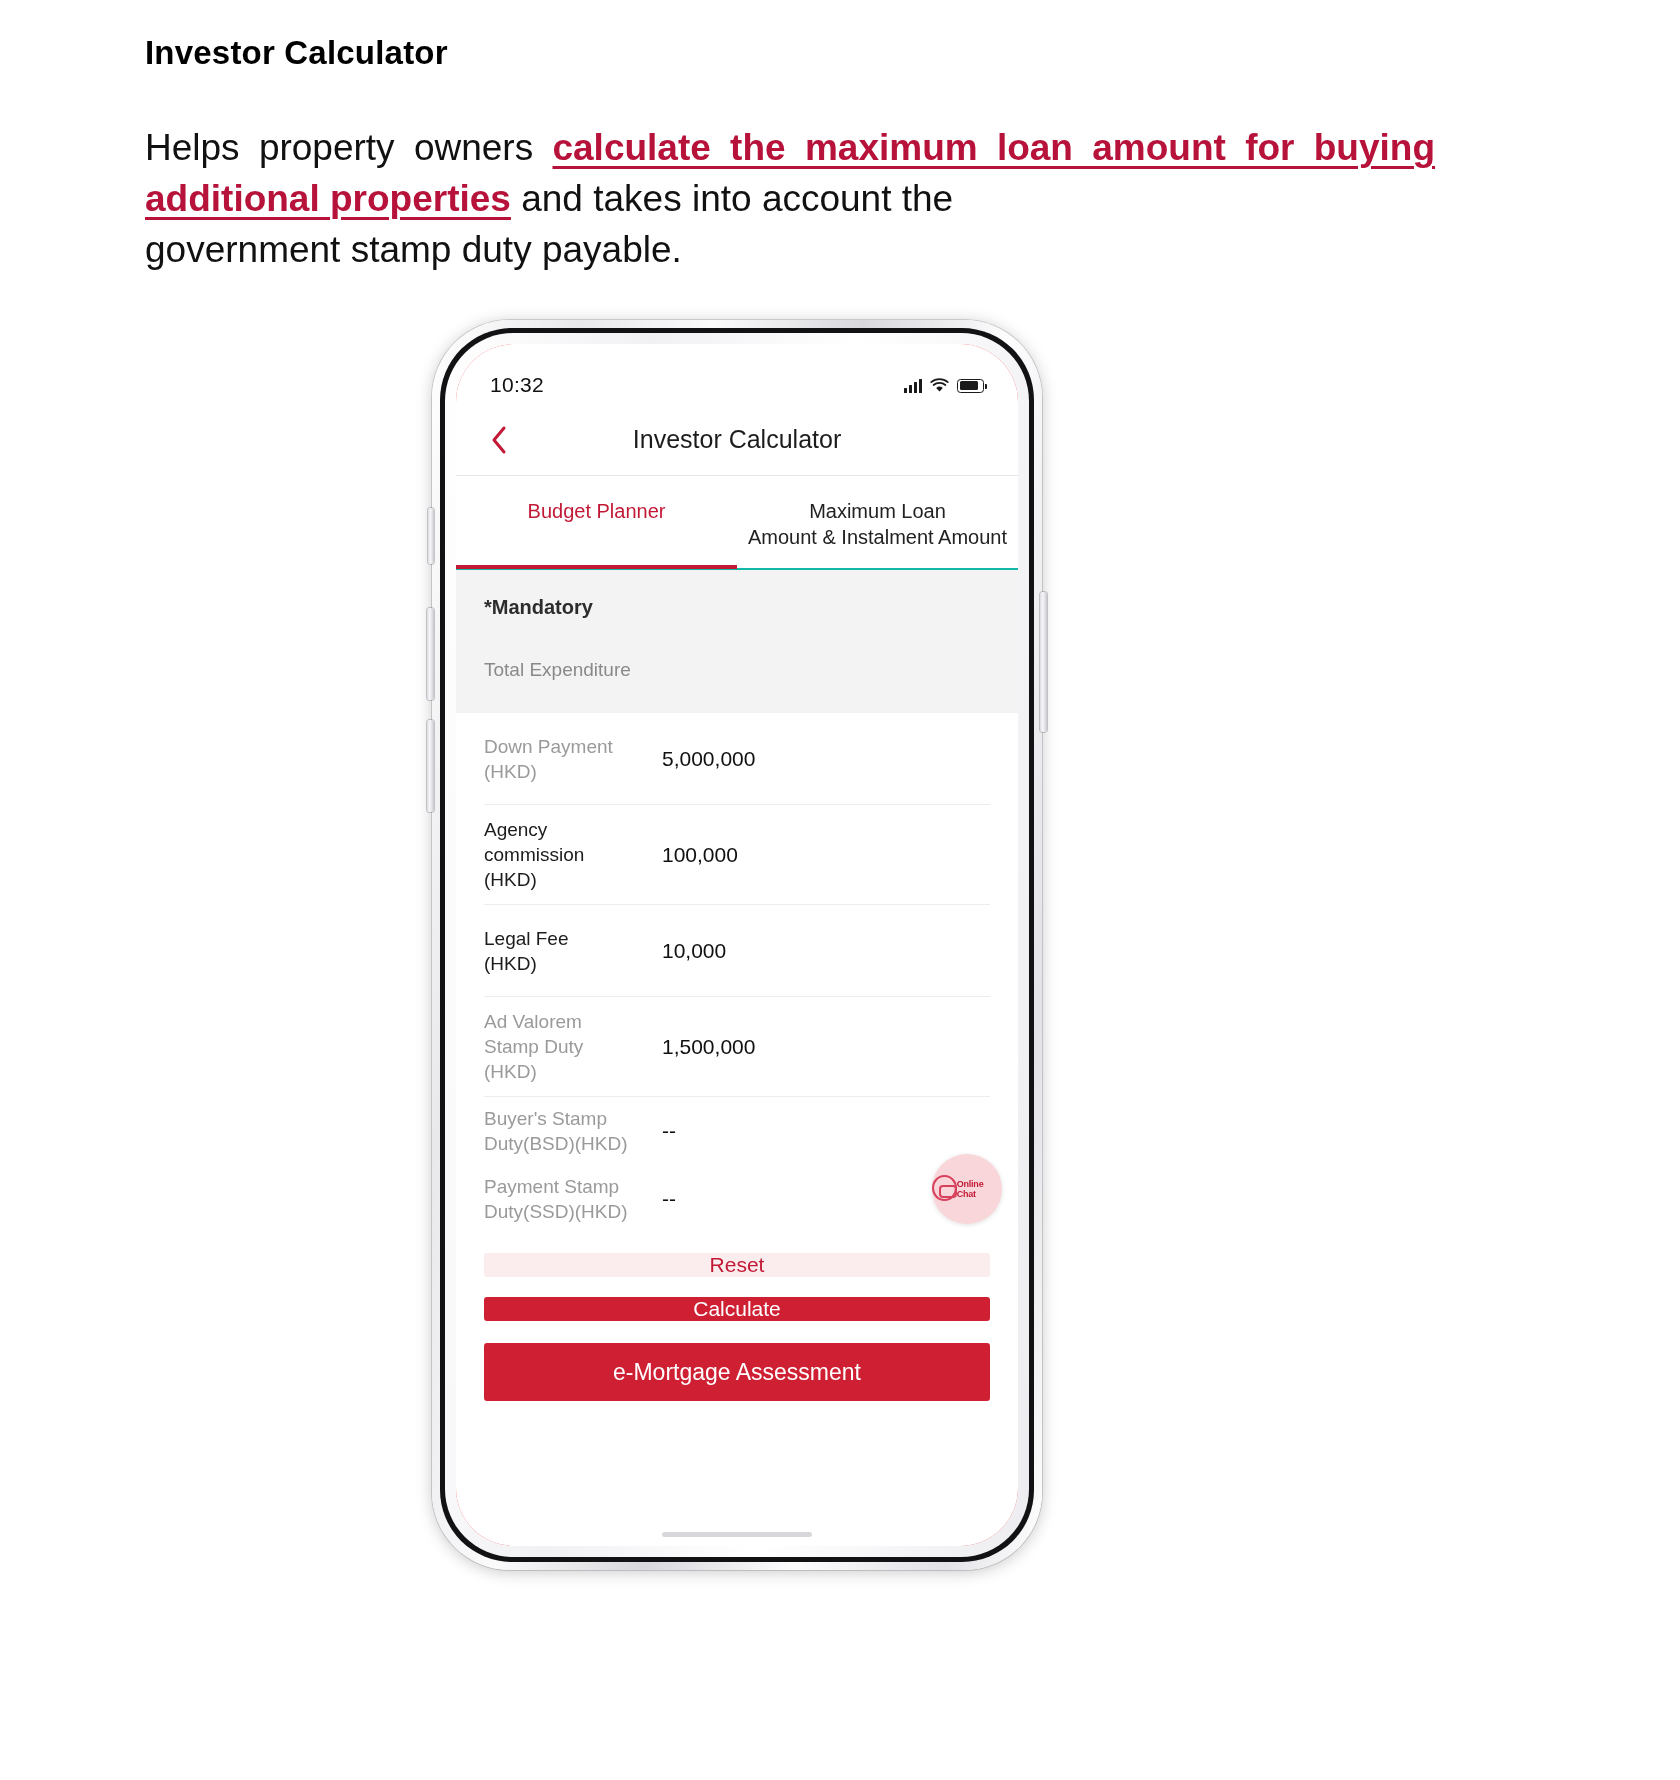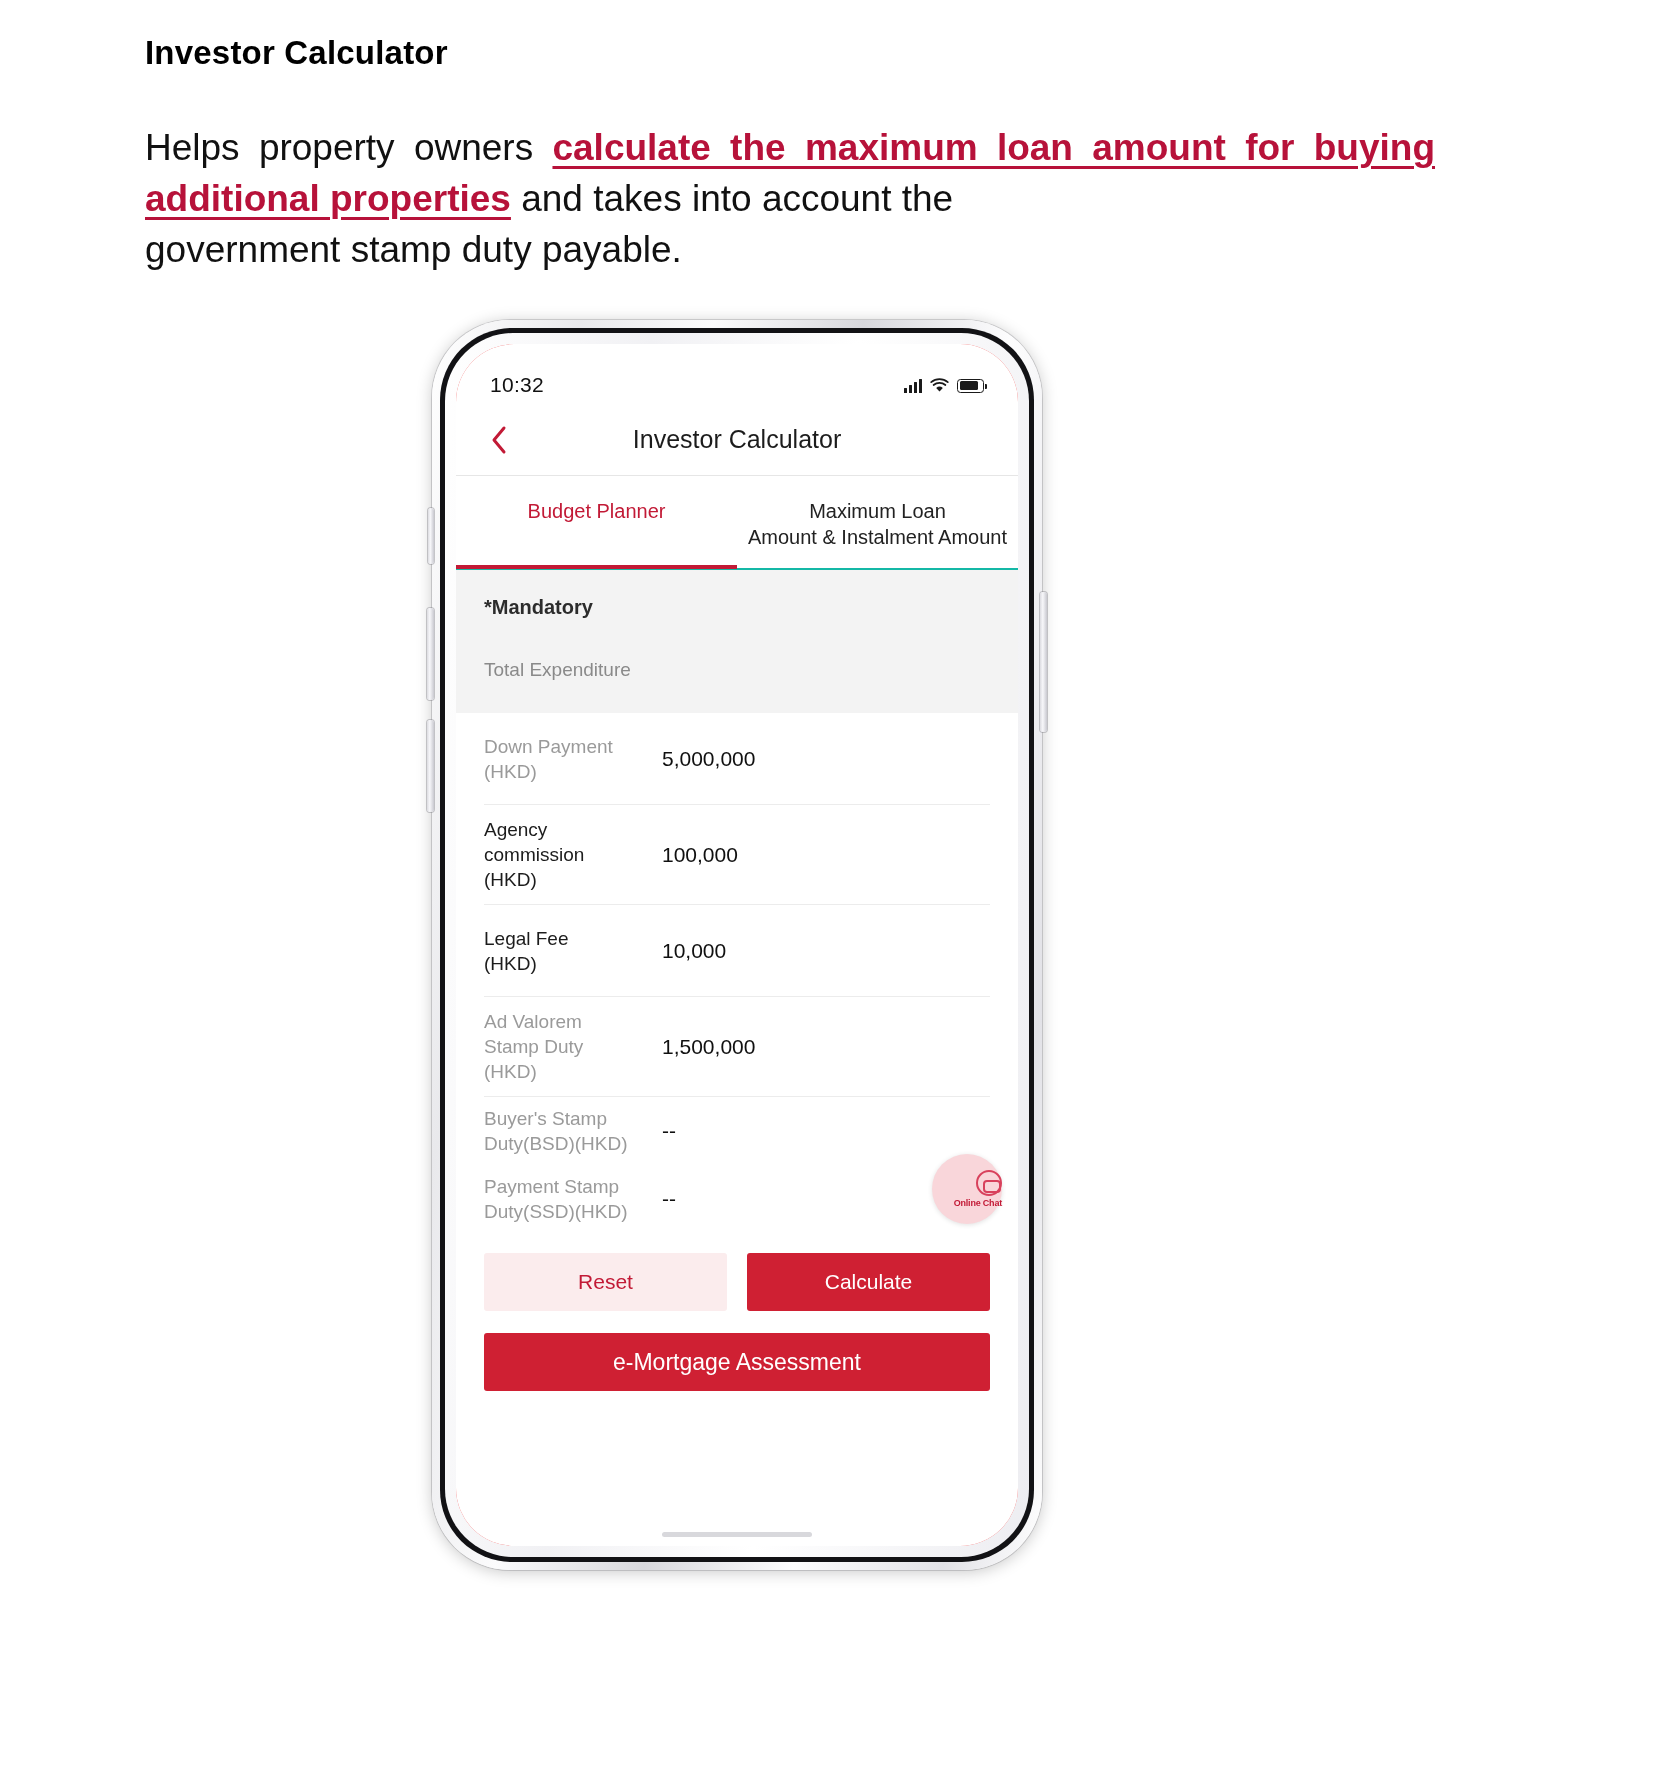"Online Chat" .chat-fab { align-items: flex-end -> center; flex-direction: column -> row }
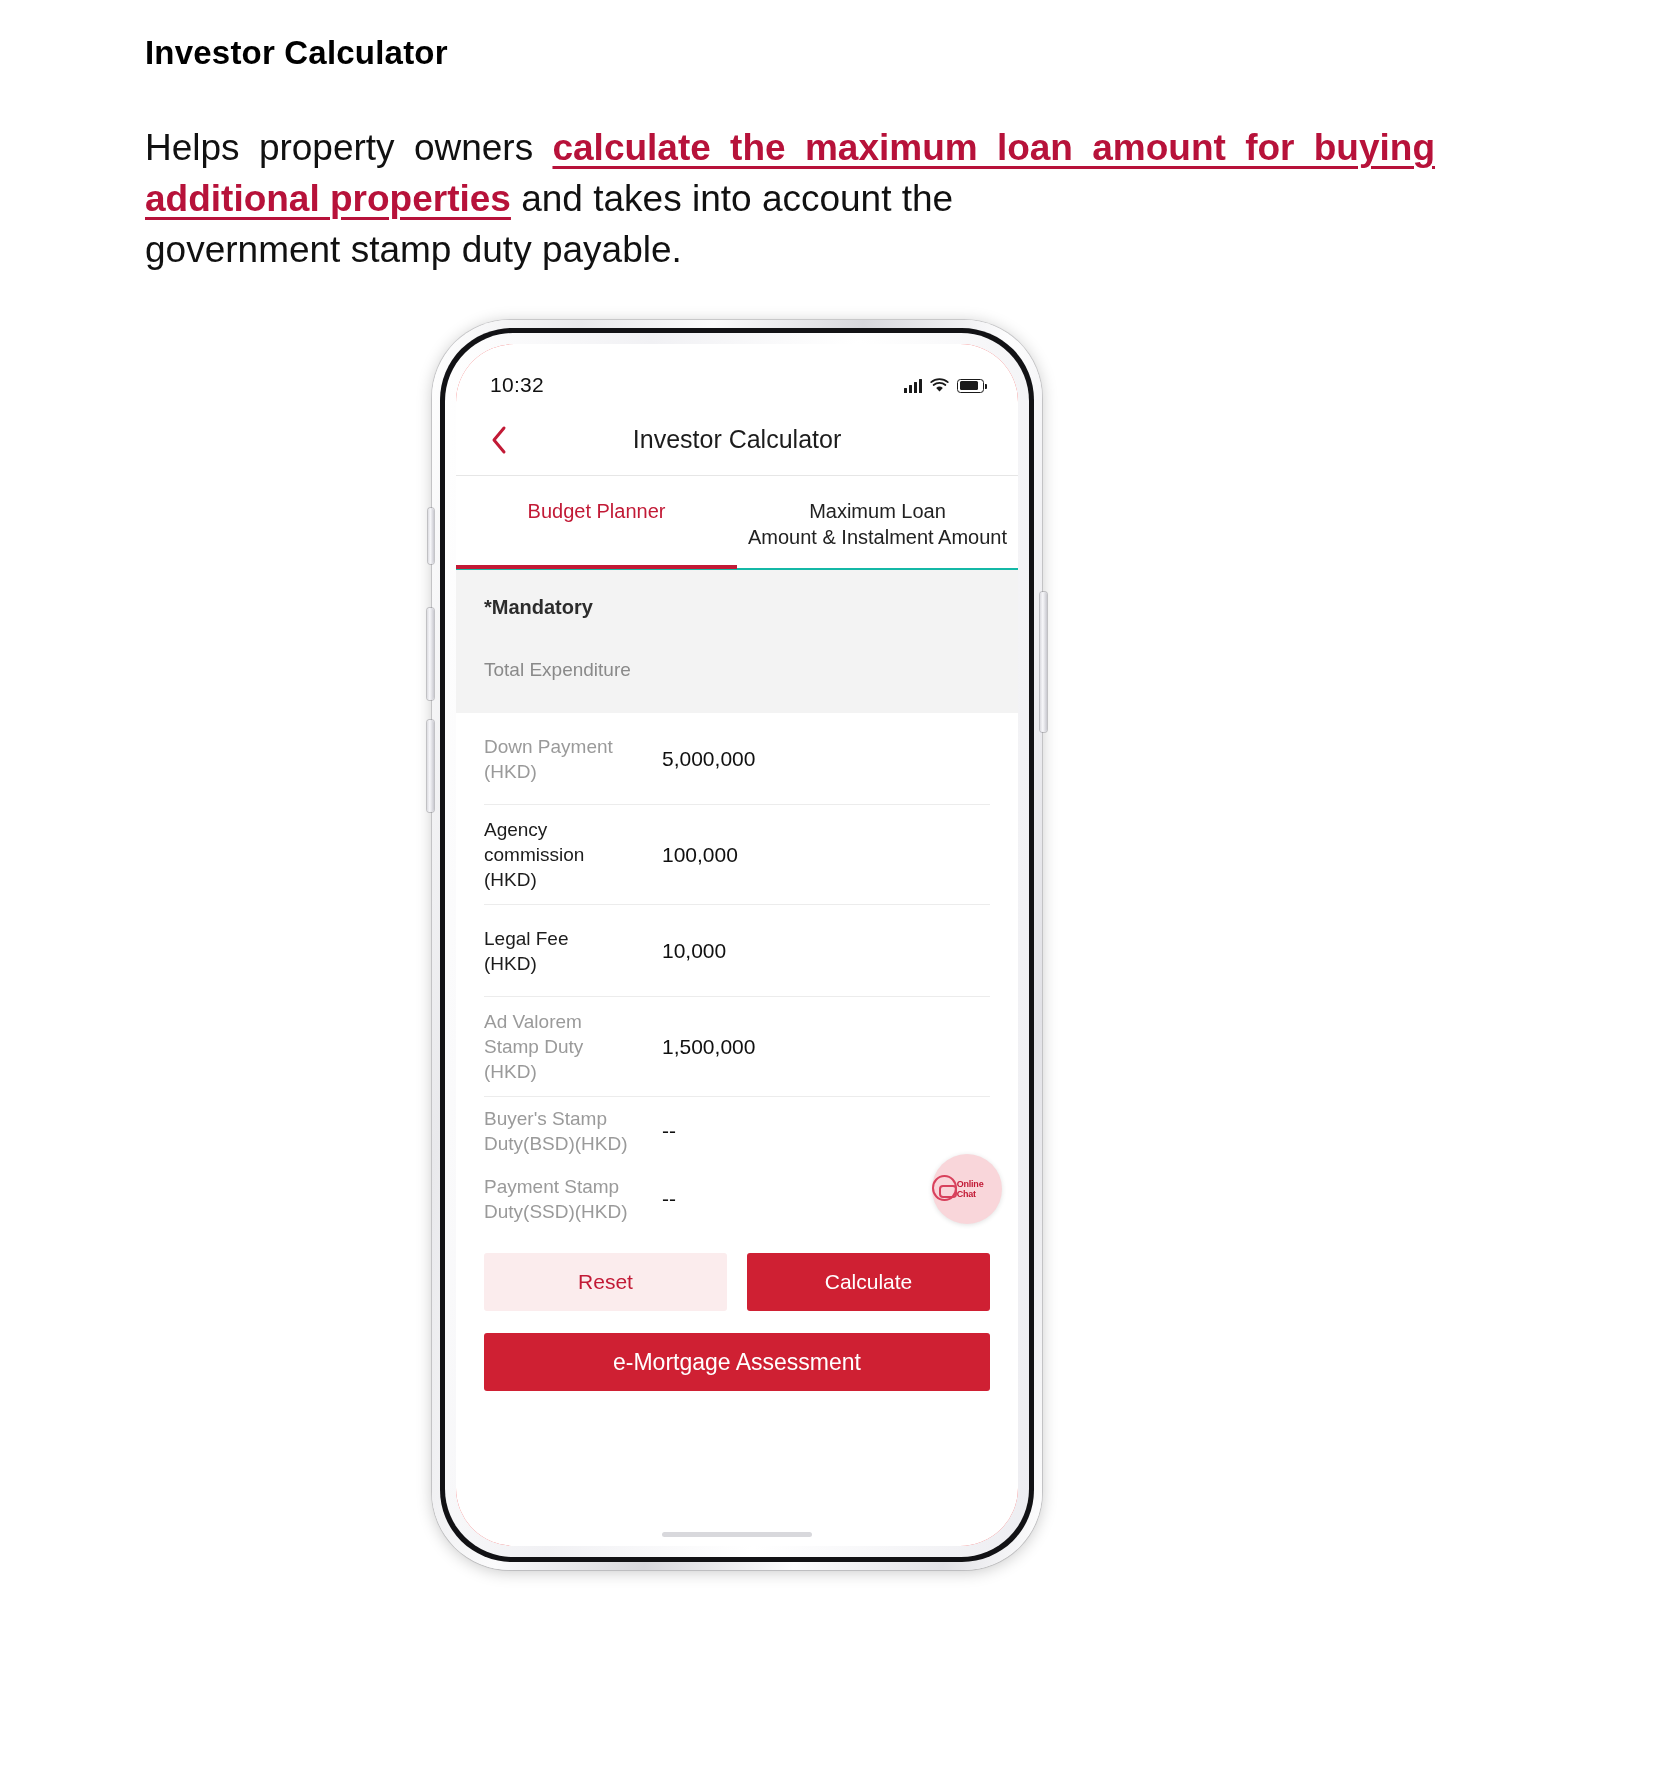"Reset" .btn-row { flex-direction: none -> column }
